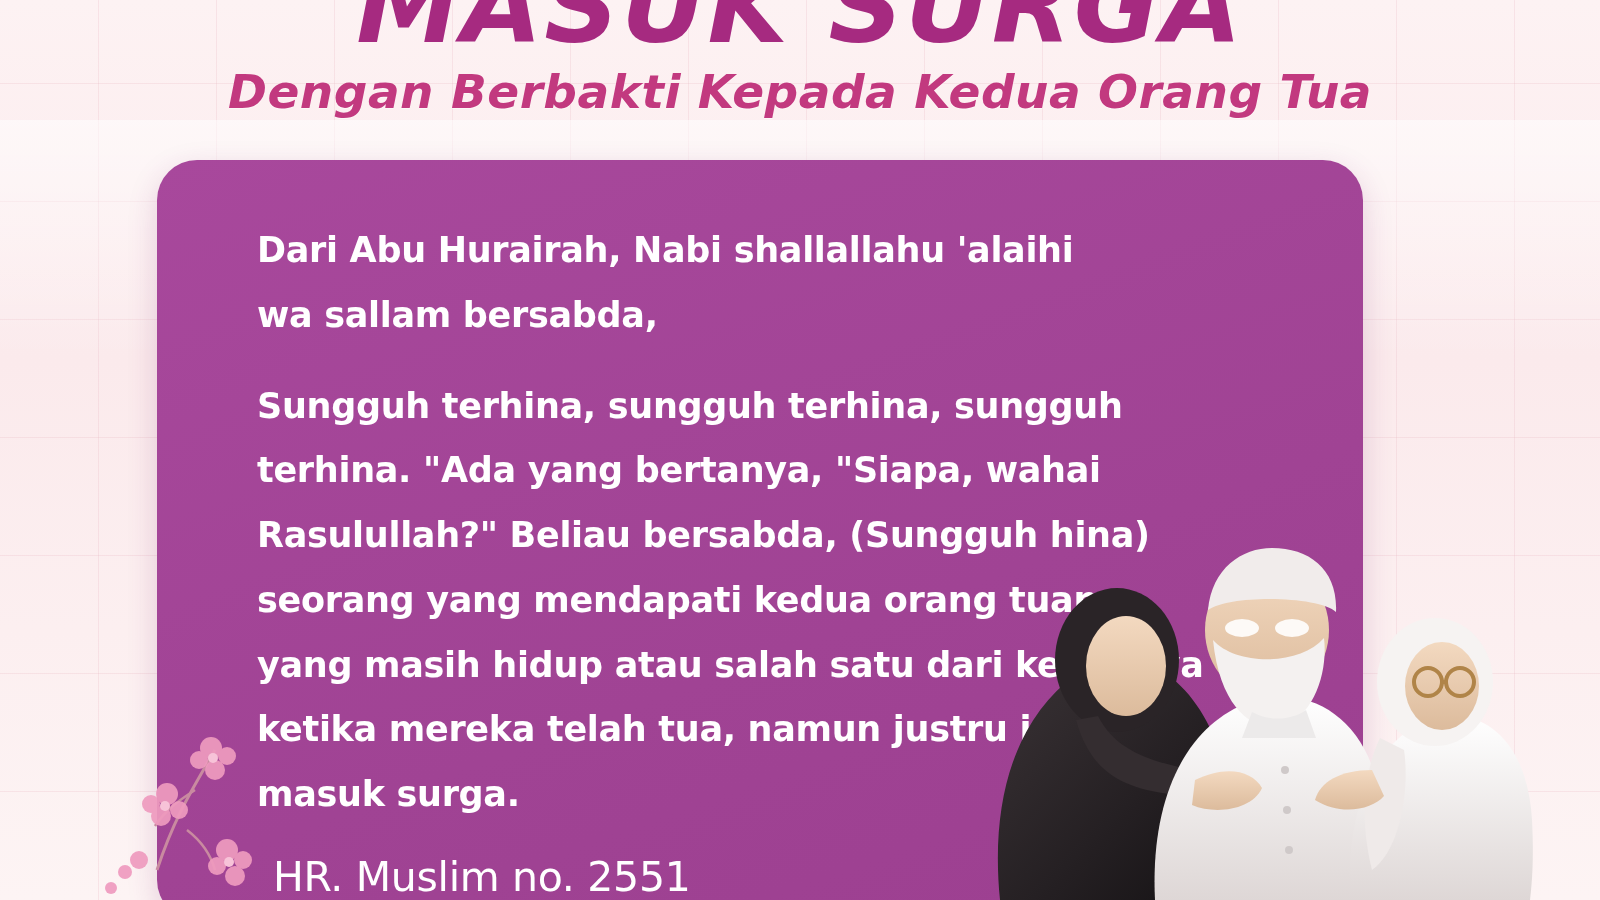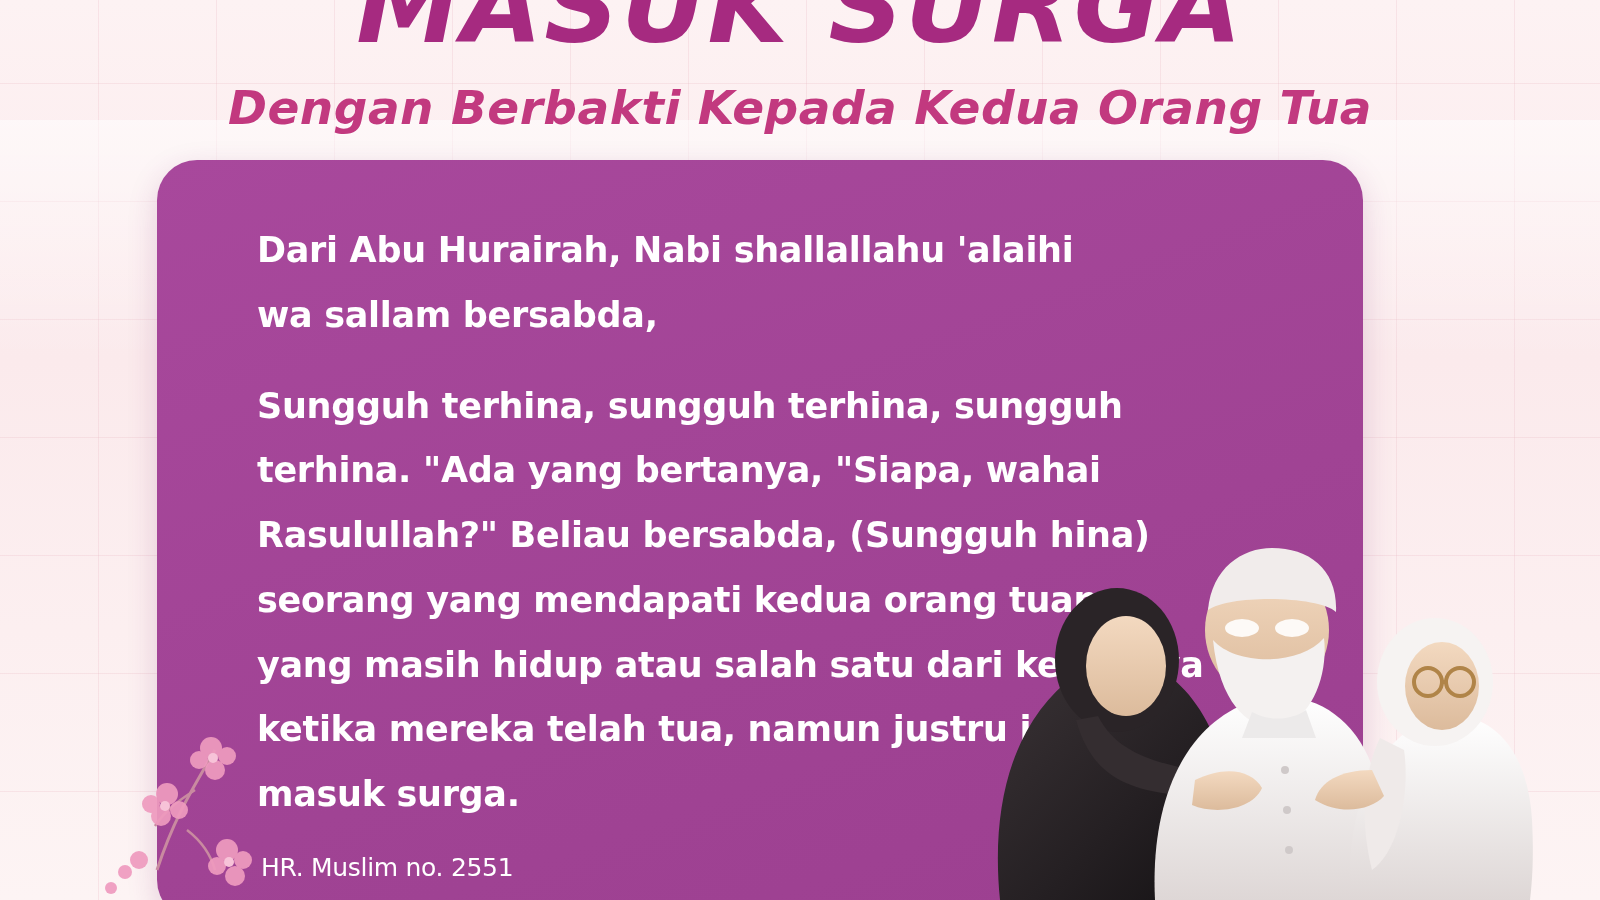"Dengan Berbakti Kepada Kedua Orang" .title-sub { margin-top: 24px -> 8px }
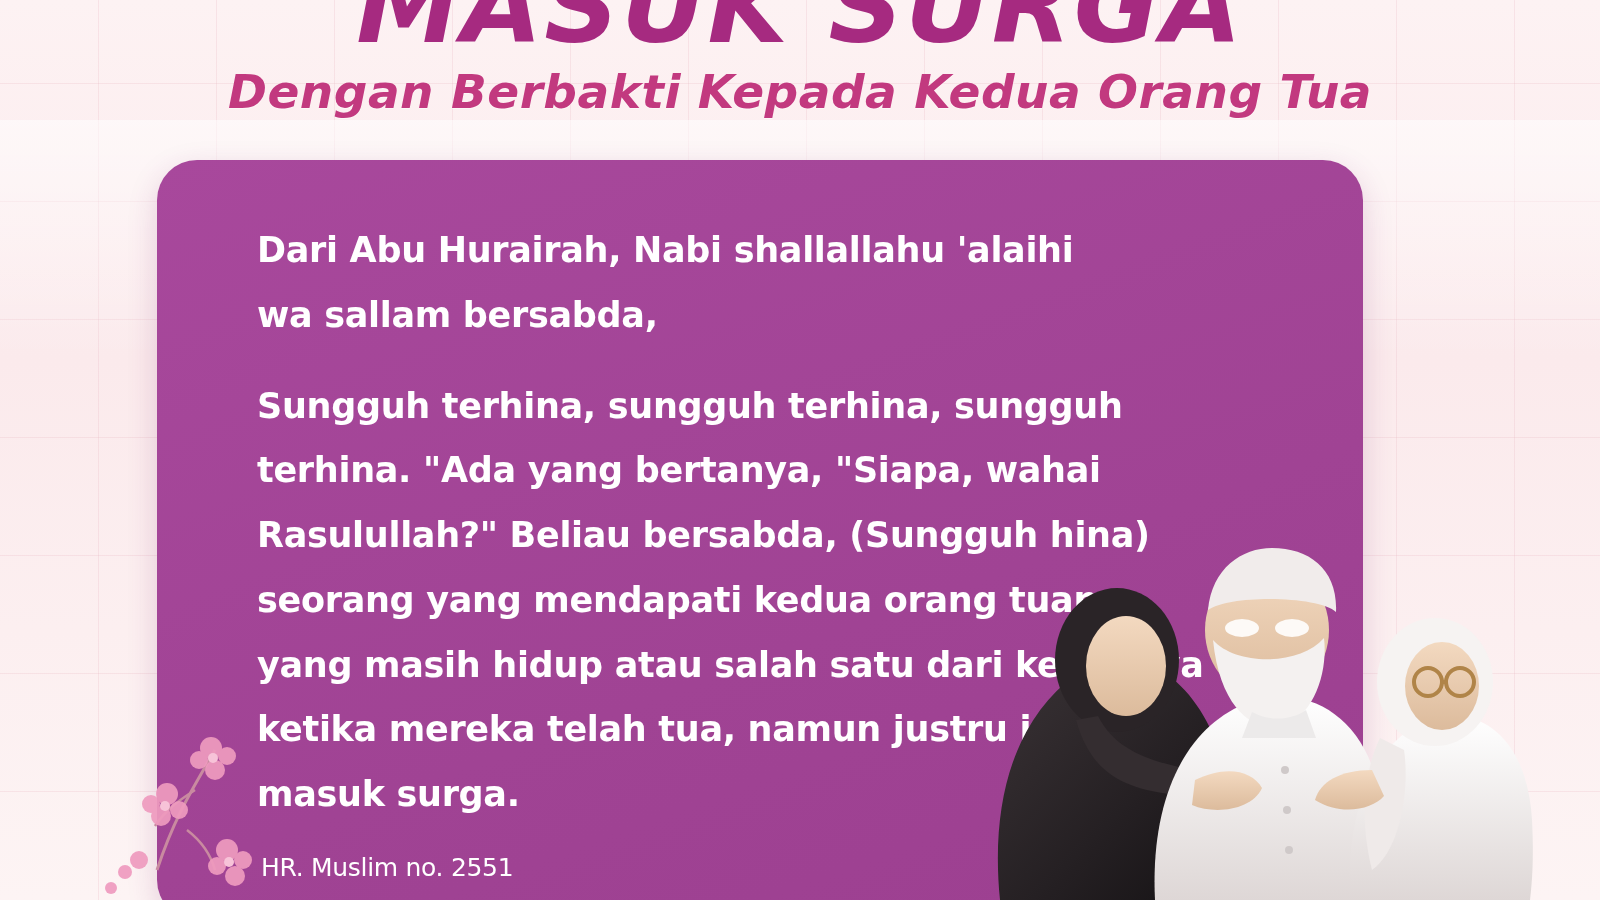"HR. Muslim no. 2551" .q-source { font-size: 25px -> 41px; margin: 4px -> 16px }
